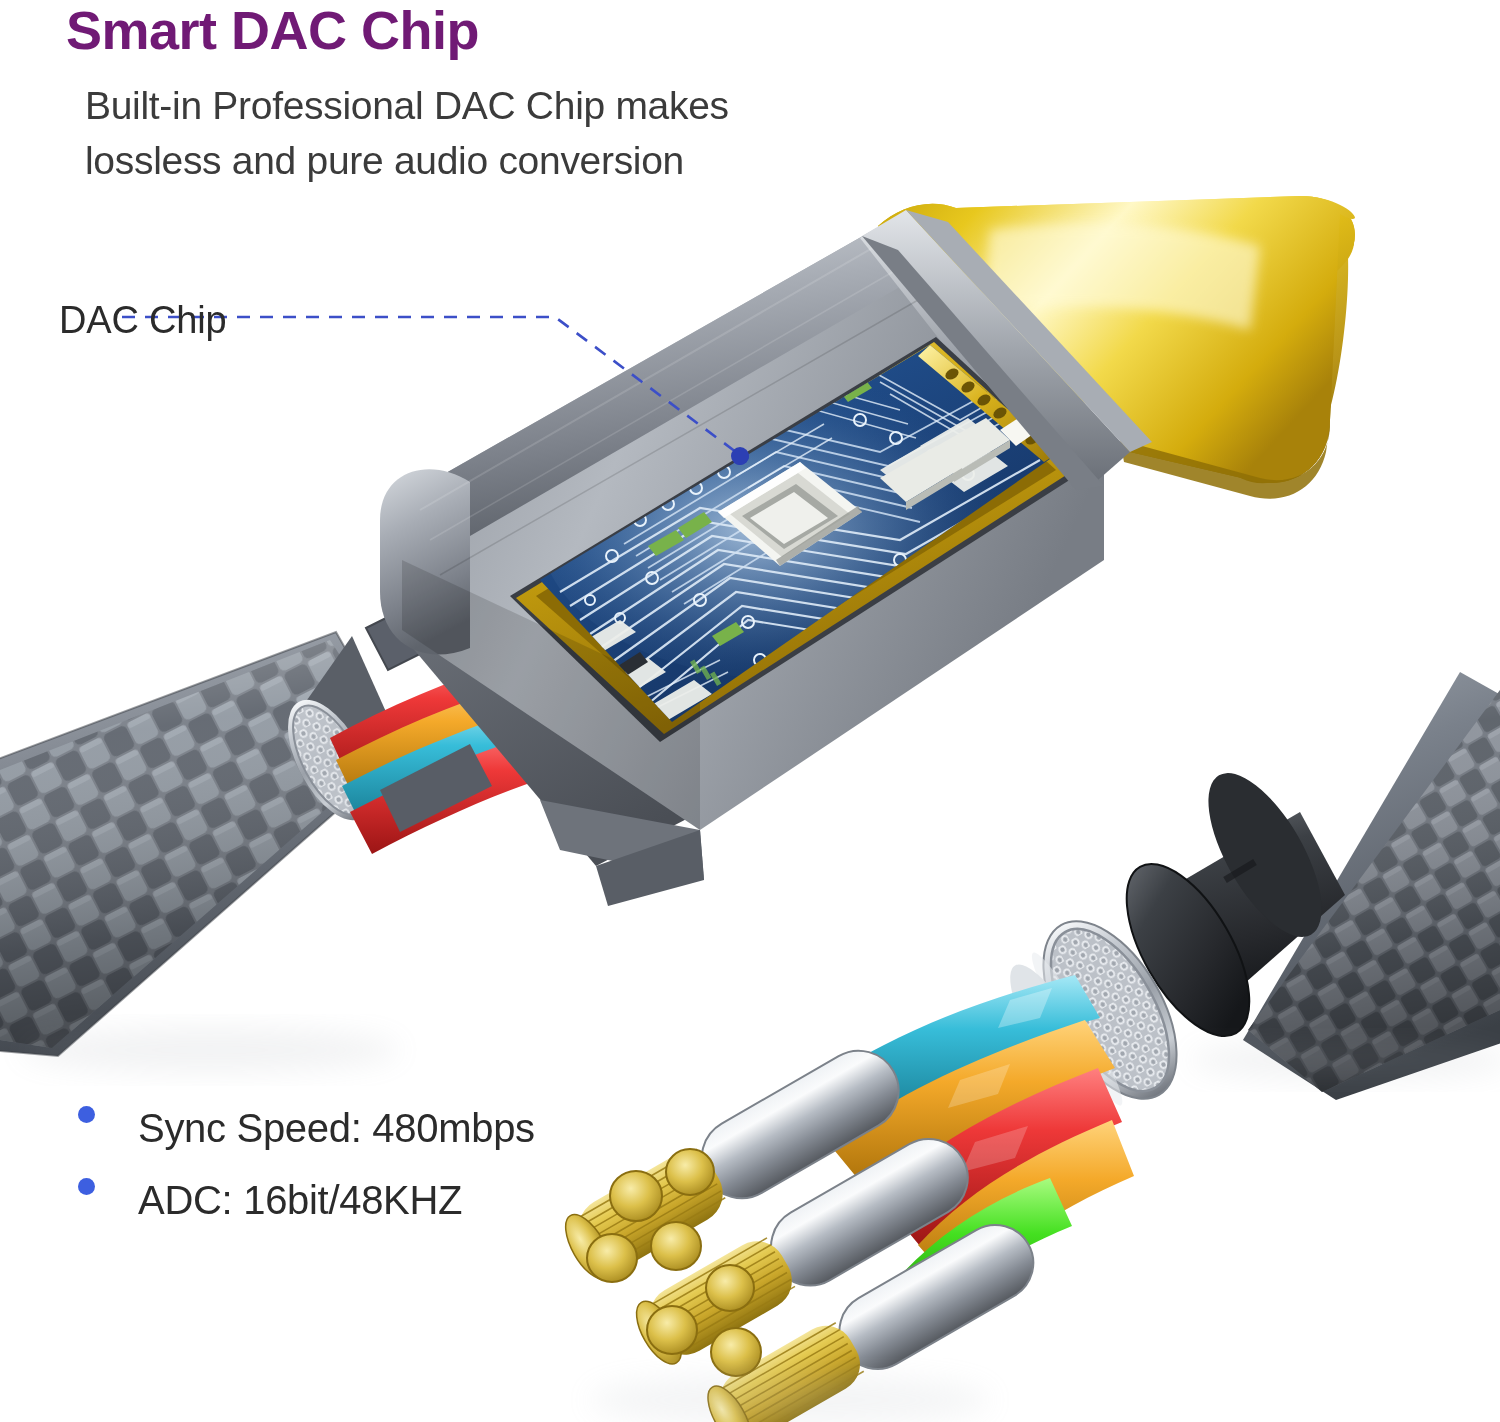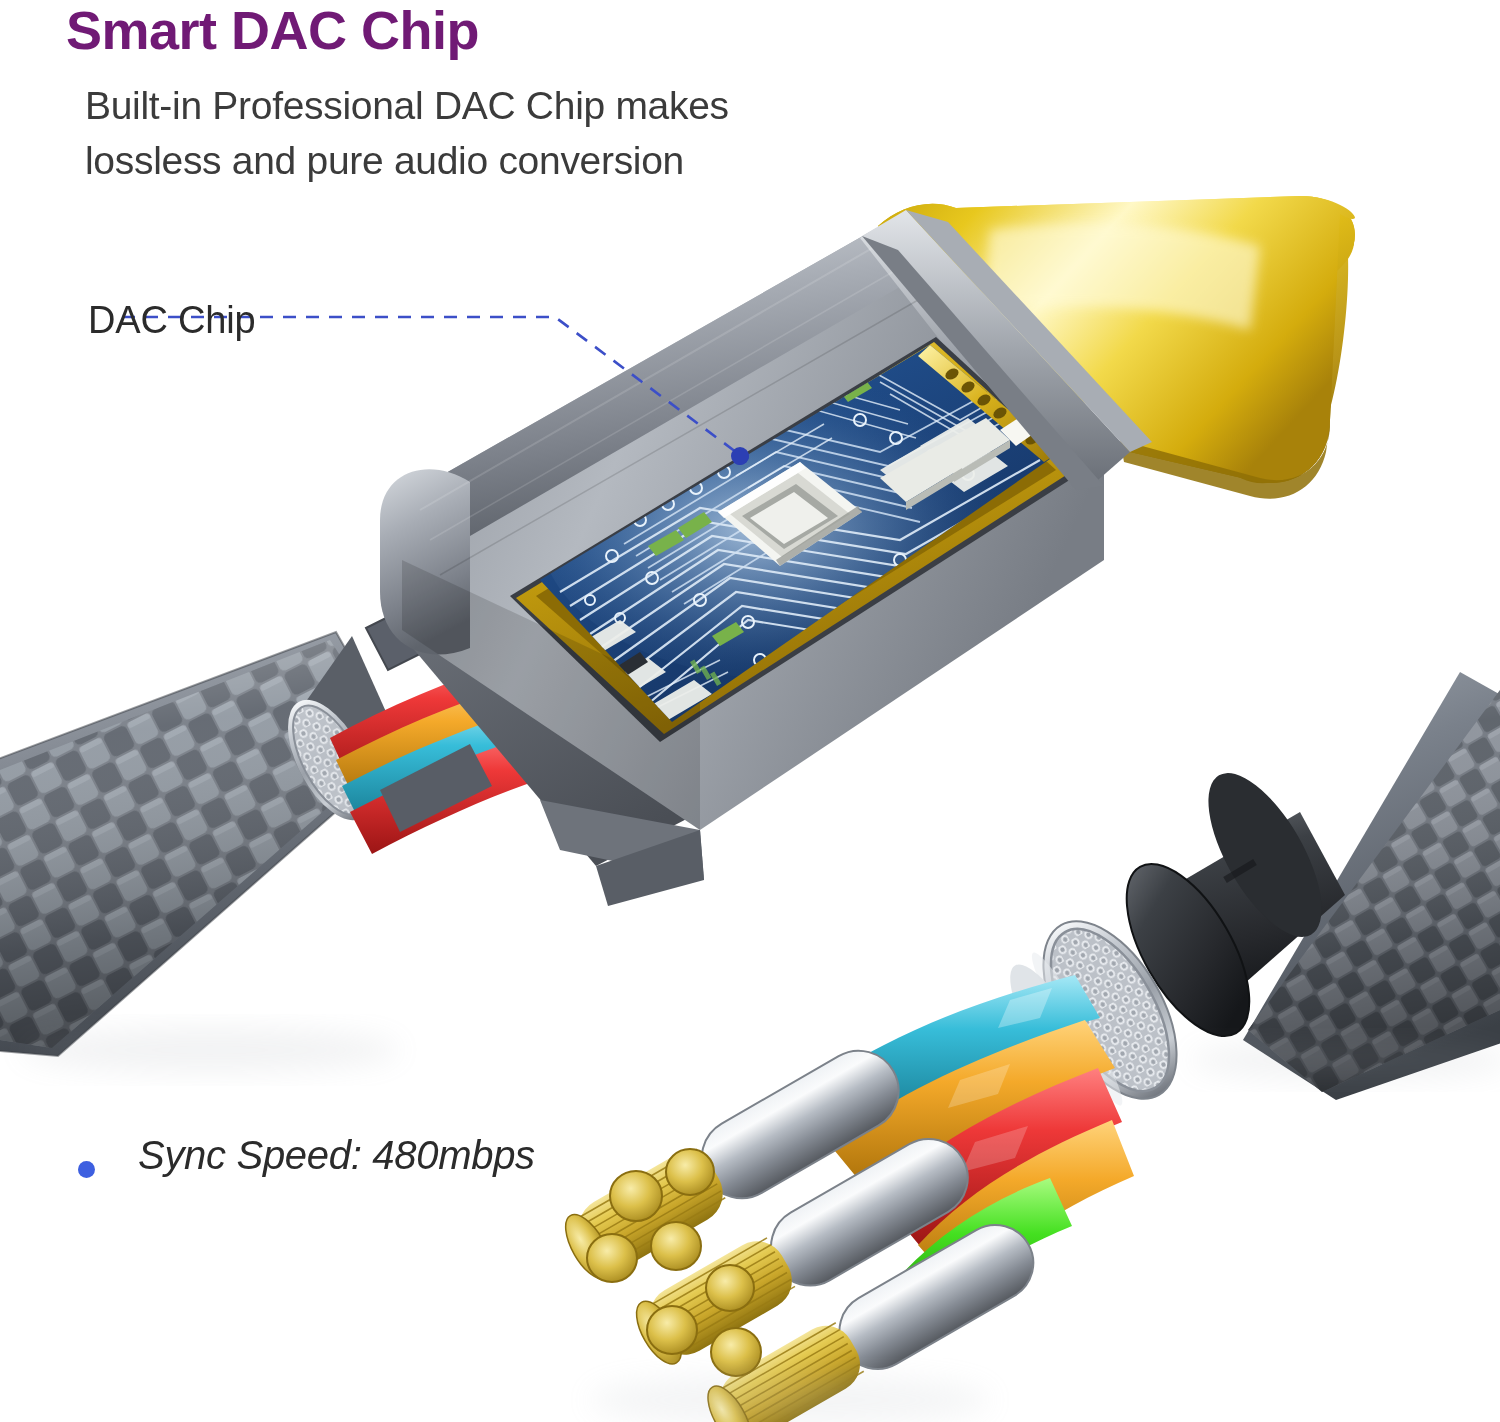"DAC Chip" #callout-label { left: 88px -> 59px }
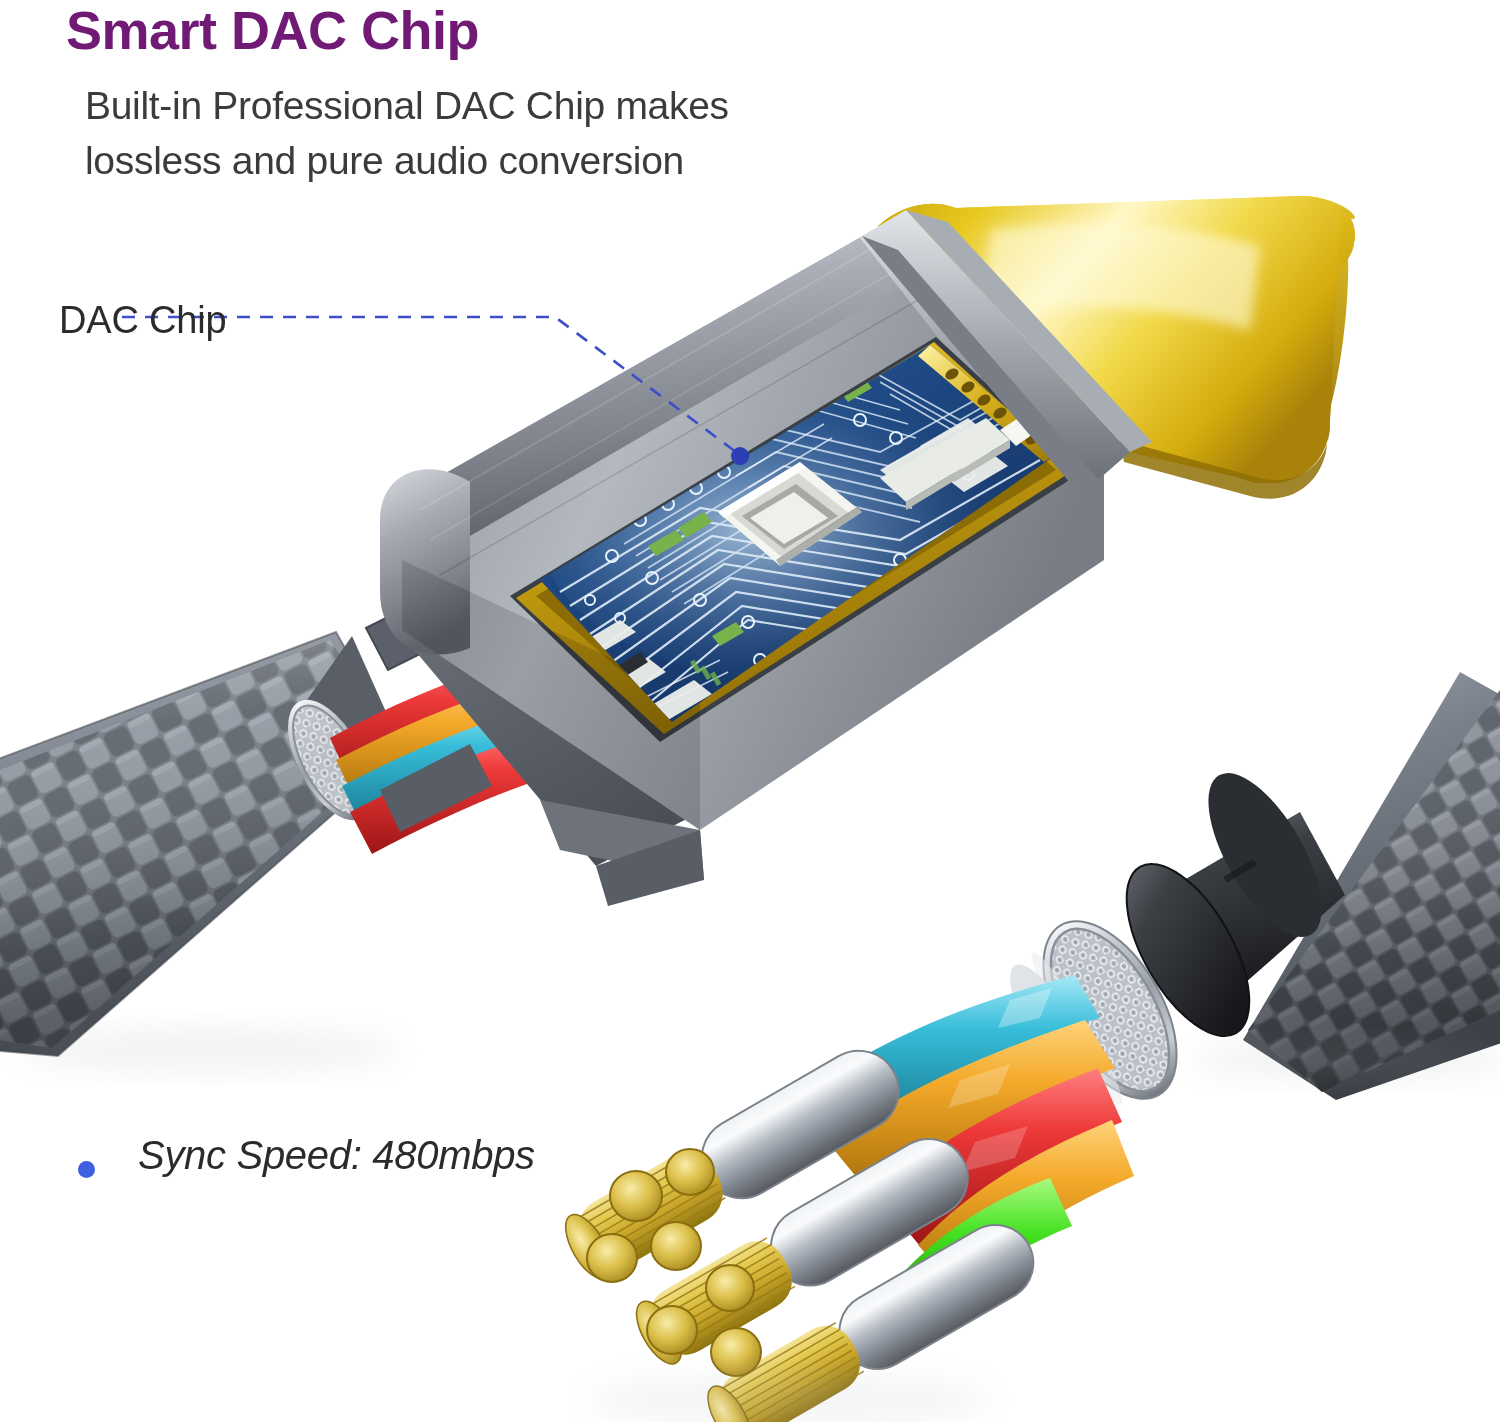"Sync Speed: 480mbps" .spec-row { align-items: flex-end -> flex-start; font-style: italic -> none }
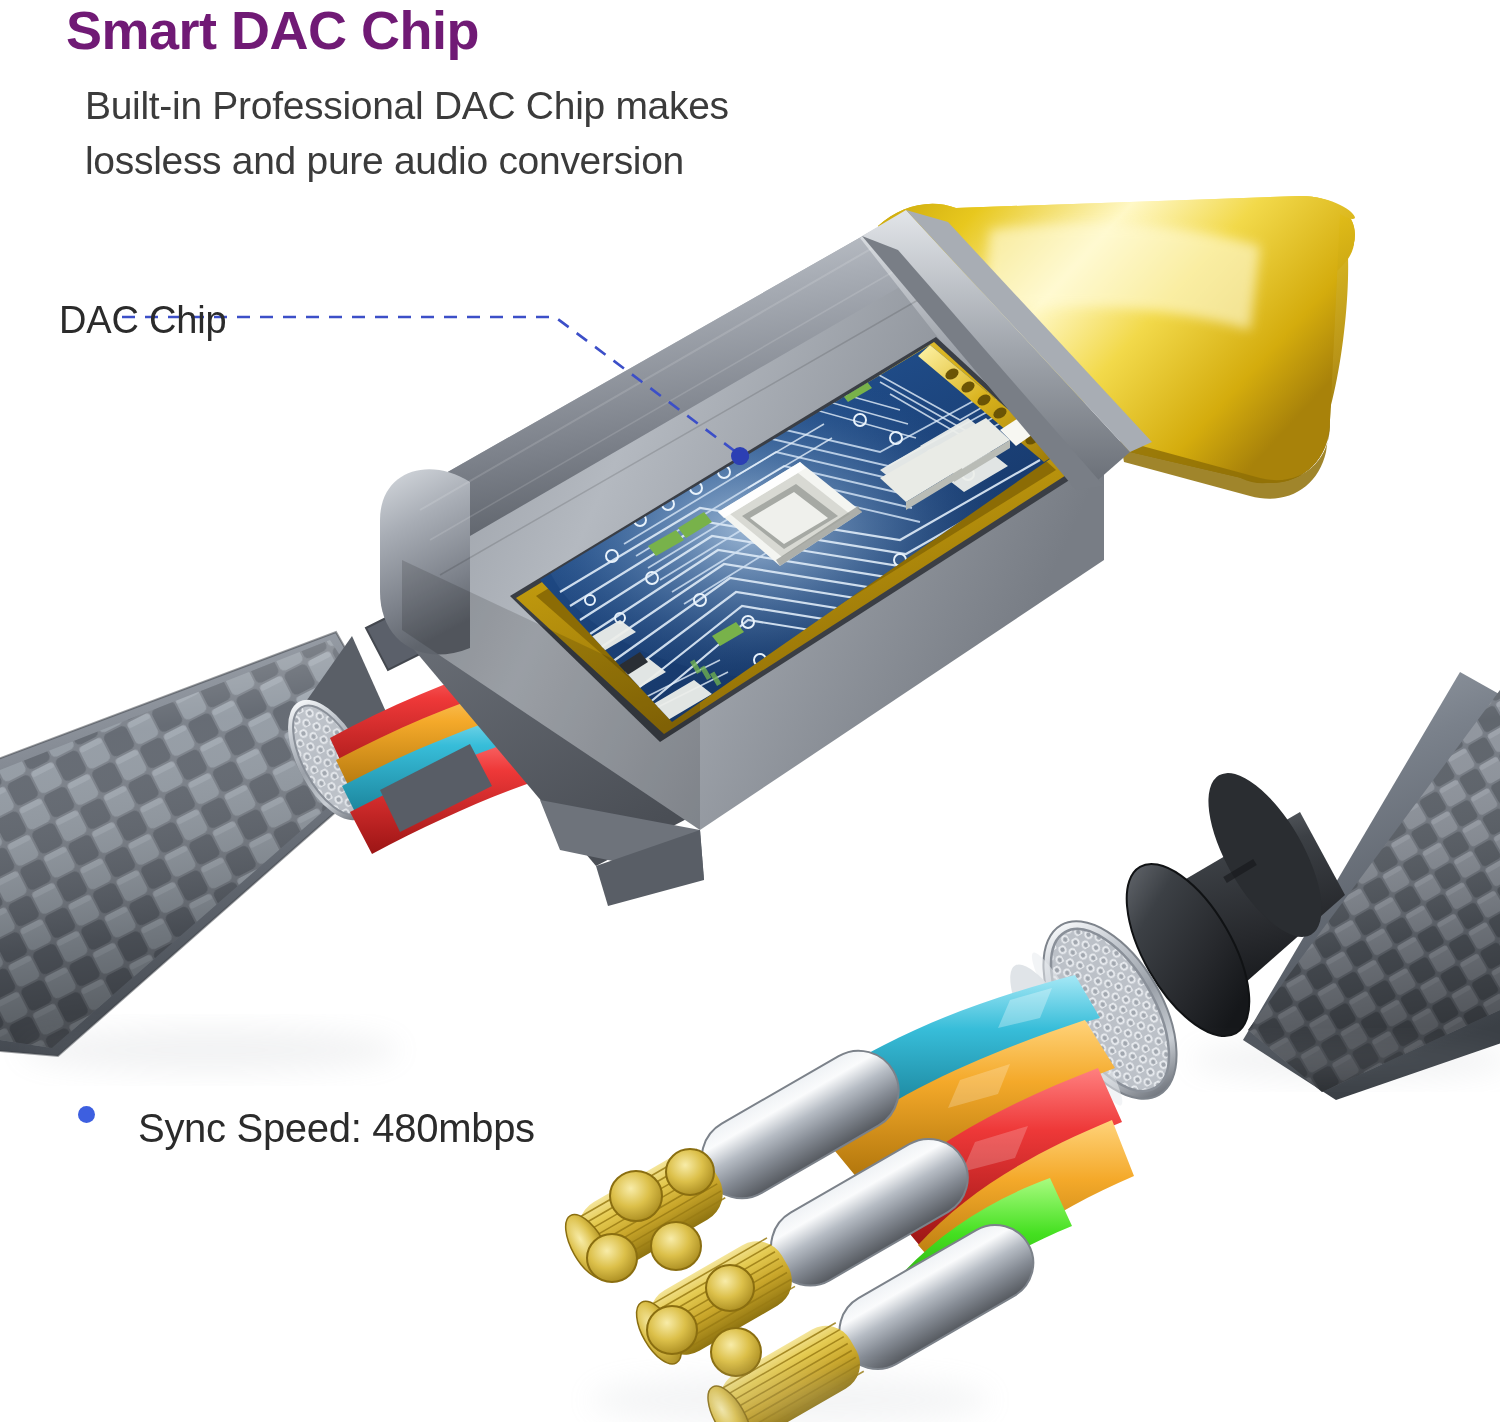"ADC: 16bit/48KHZ" div.spec-row { html: none -> <div> <span></span> <span>ADC: 16bit/48KHZ</span> </div> }
